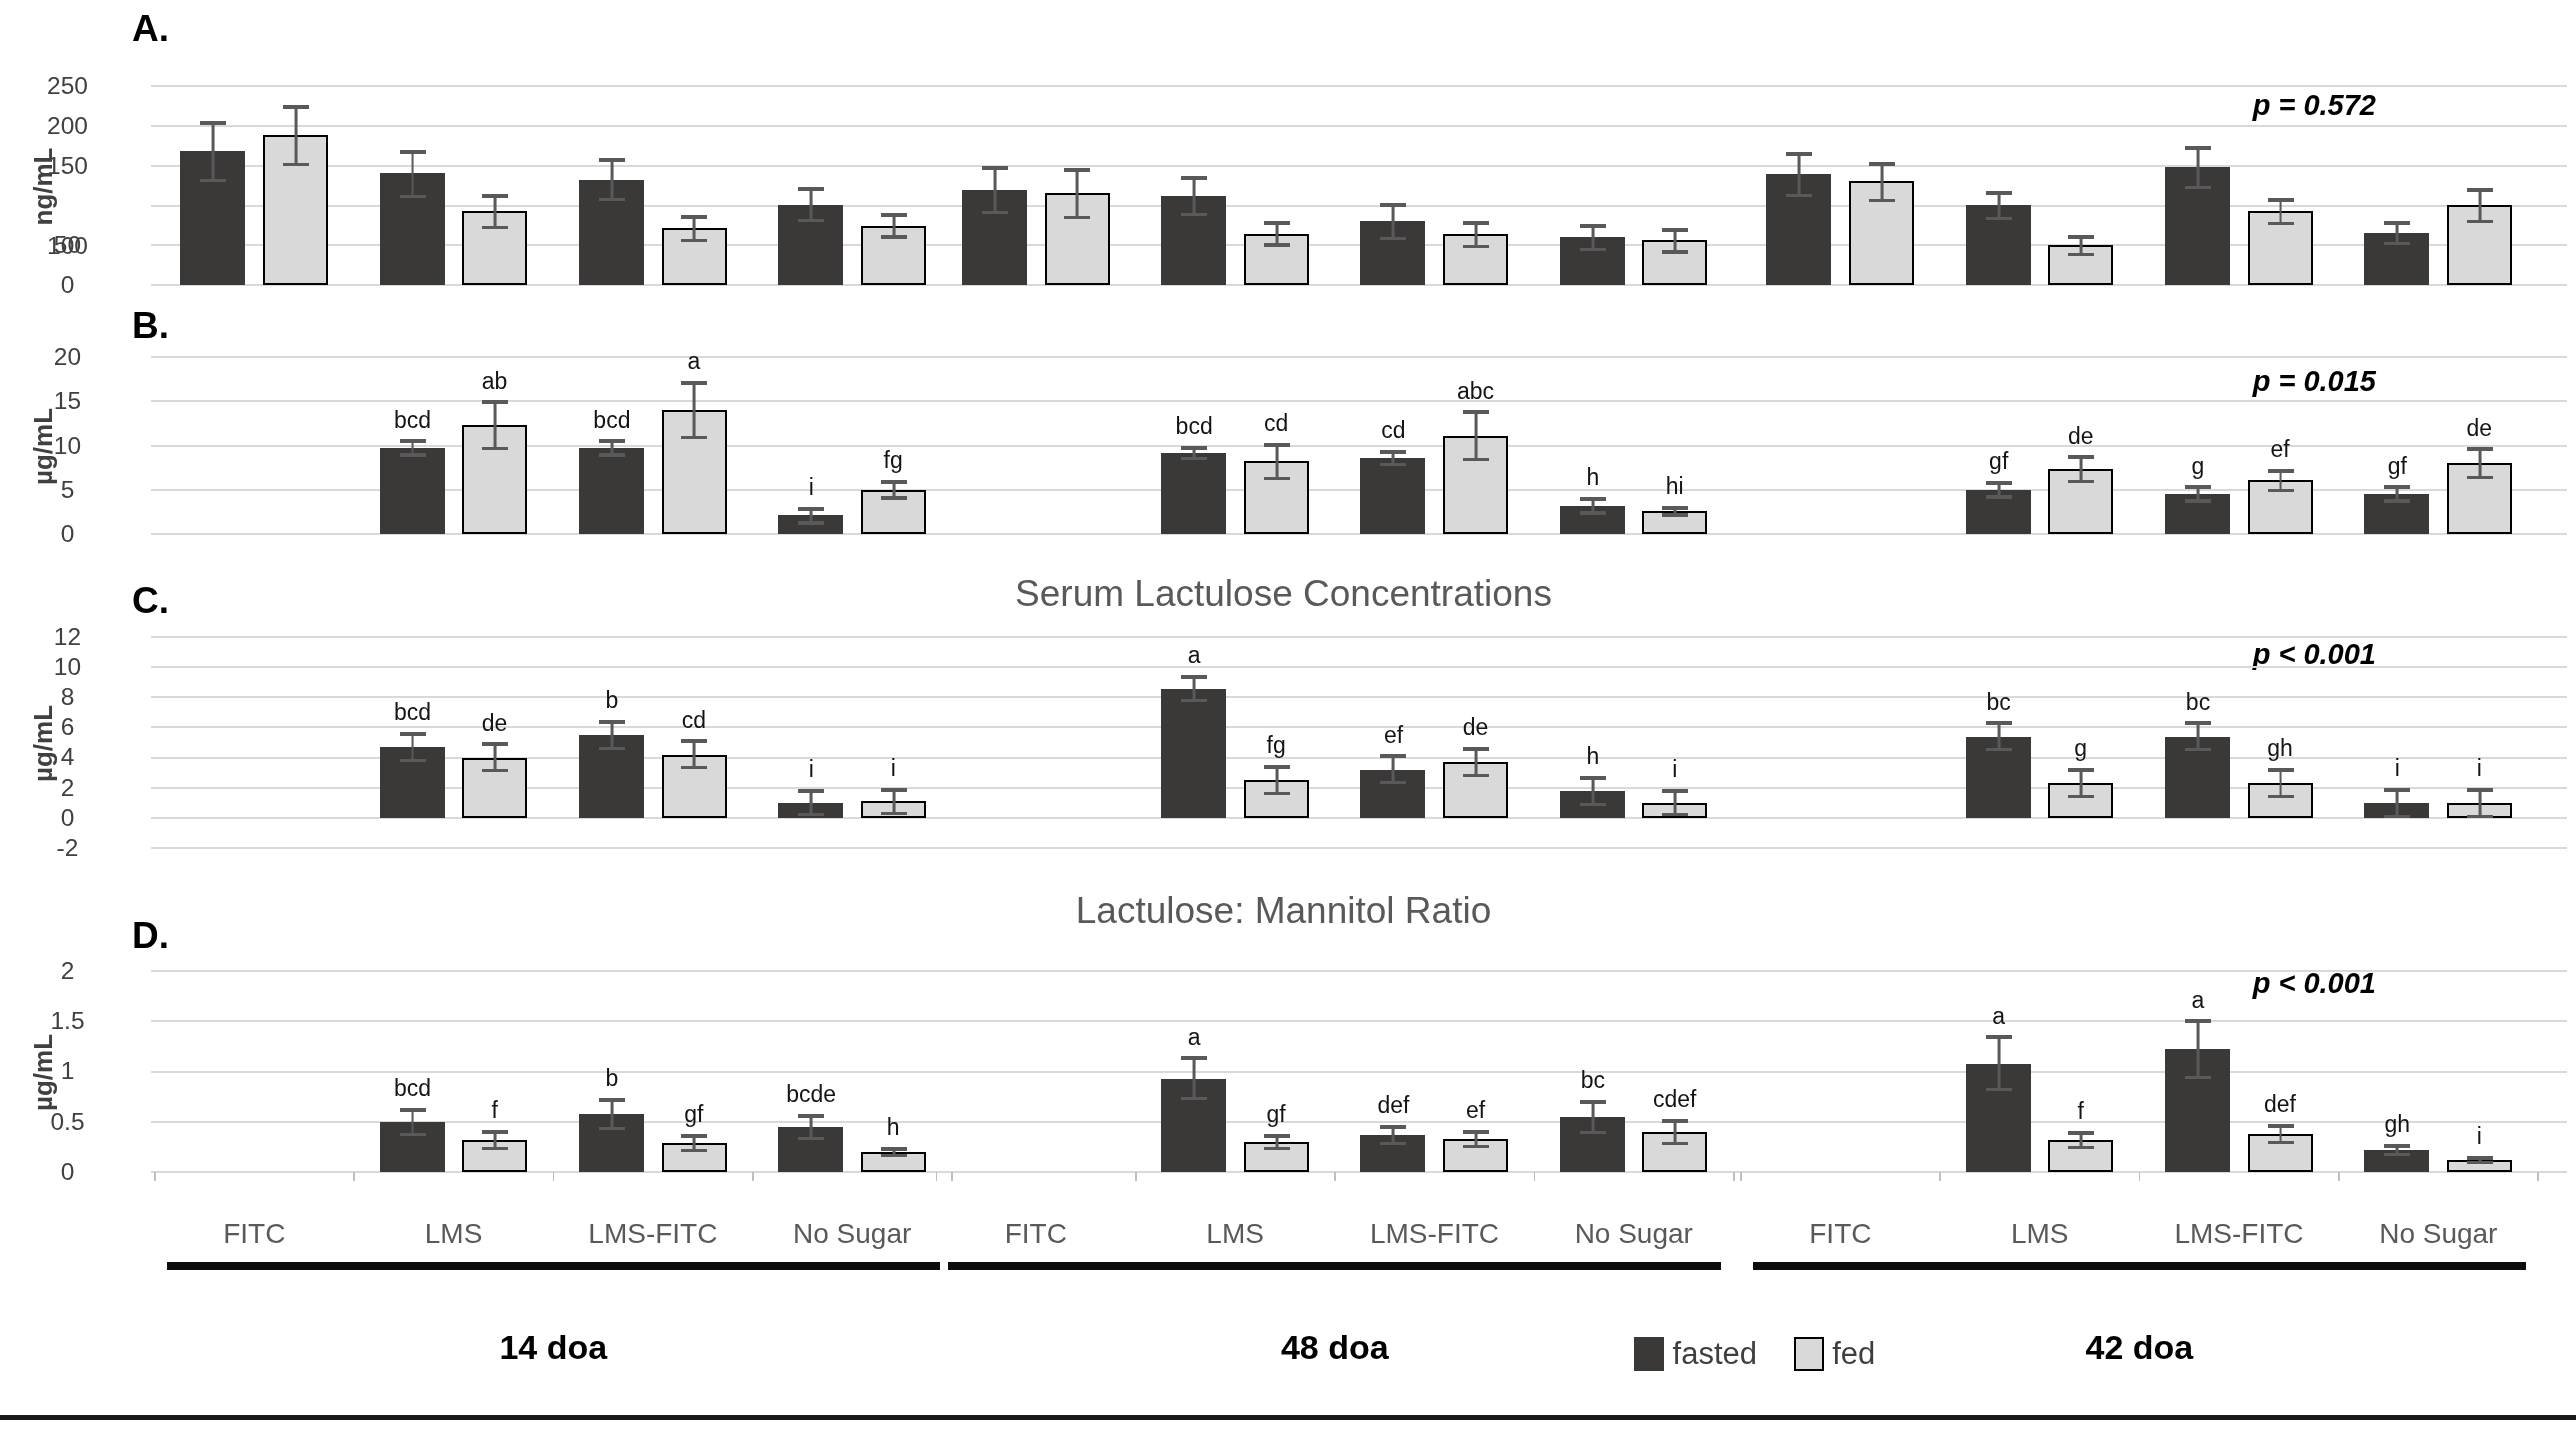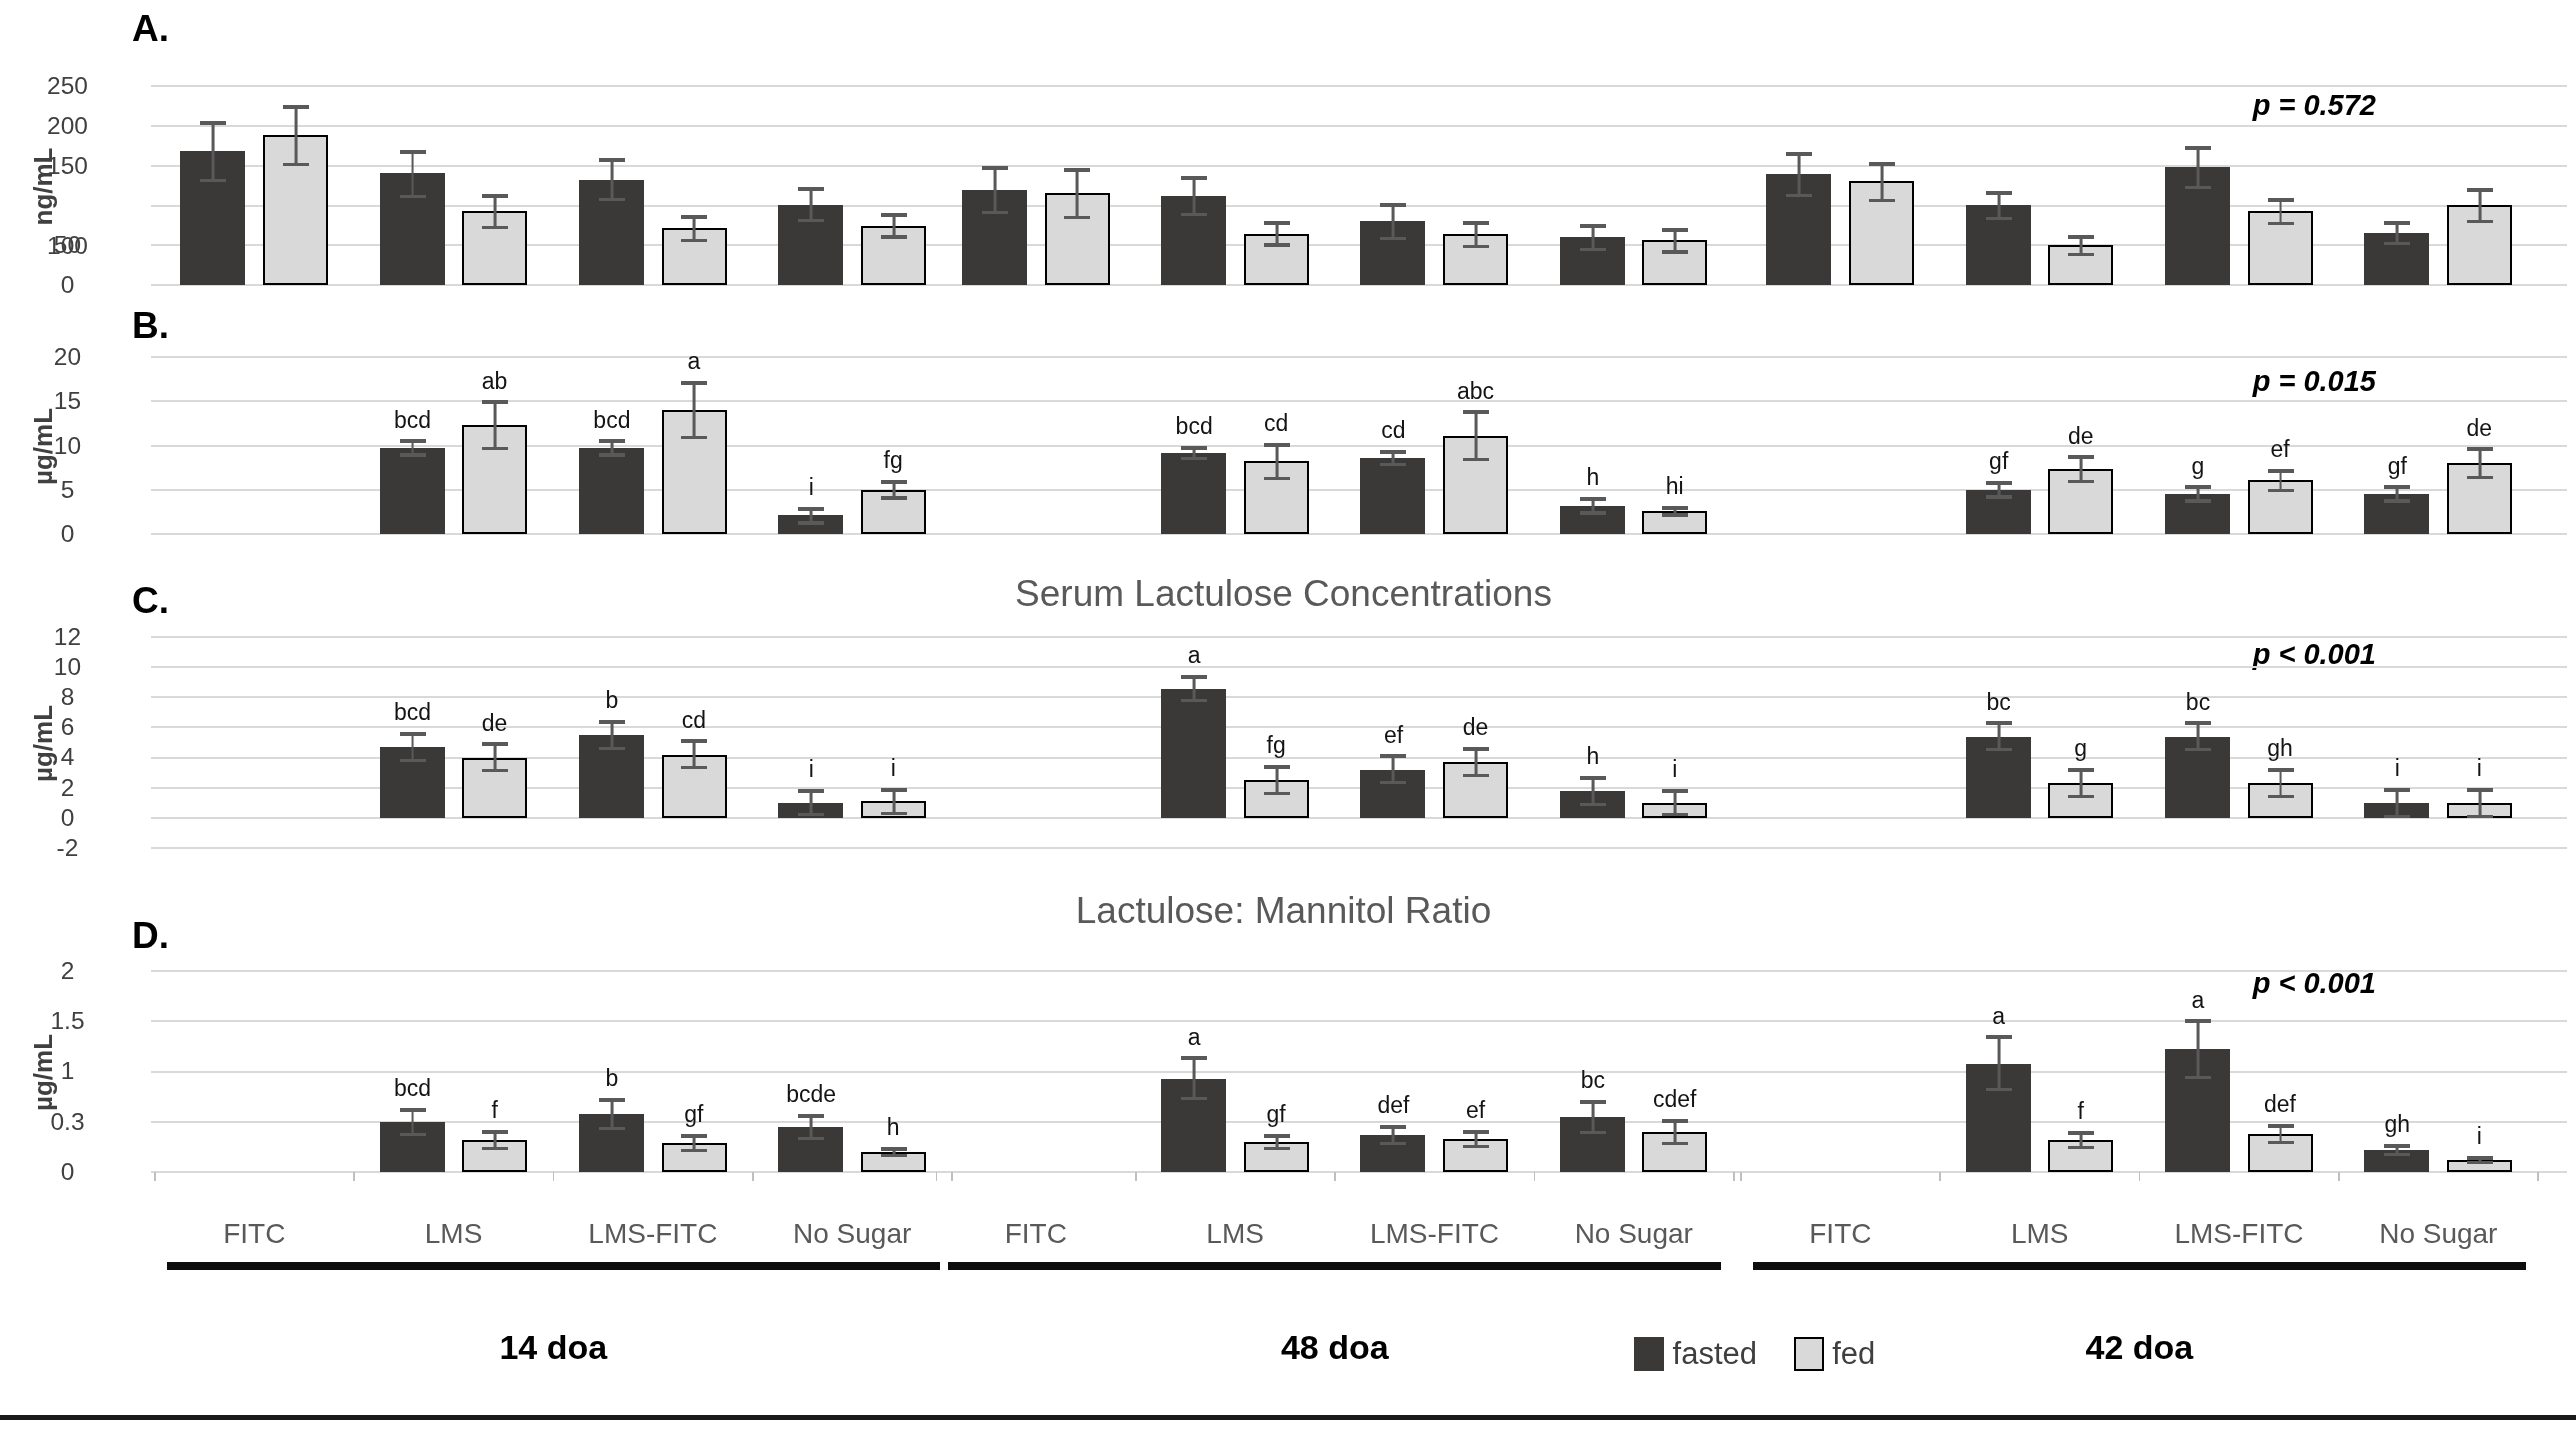"0.3" div.ytick { text: 0.3 -> 0.5 }
